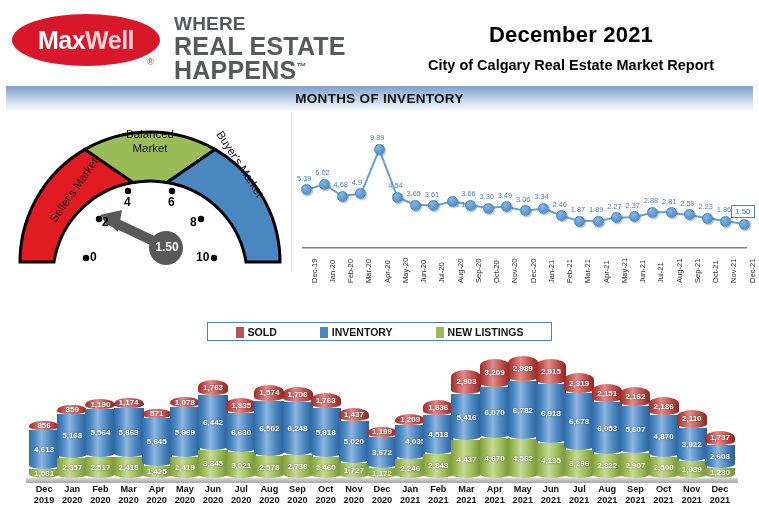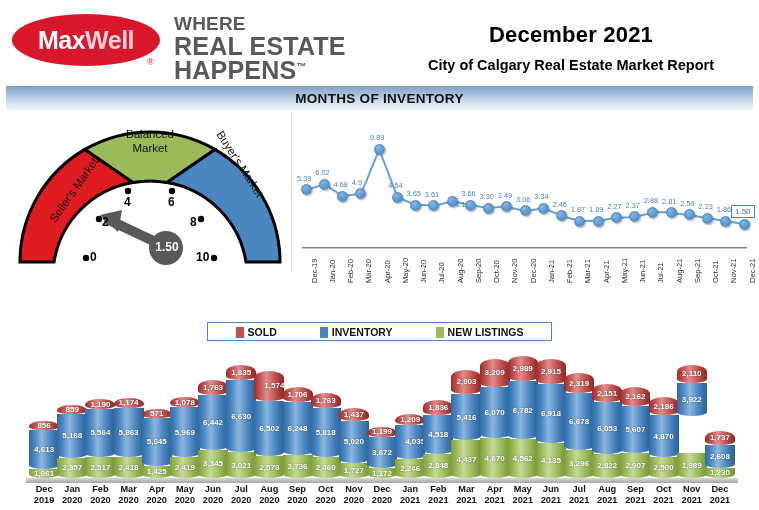"1,574" div.bseg { height: 30px -> 16px; justify-content: flex-end -> none }
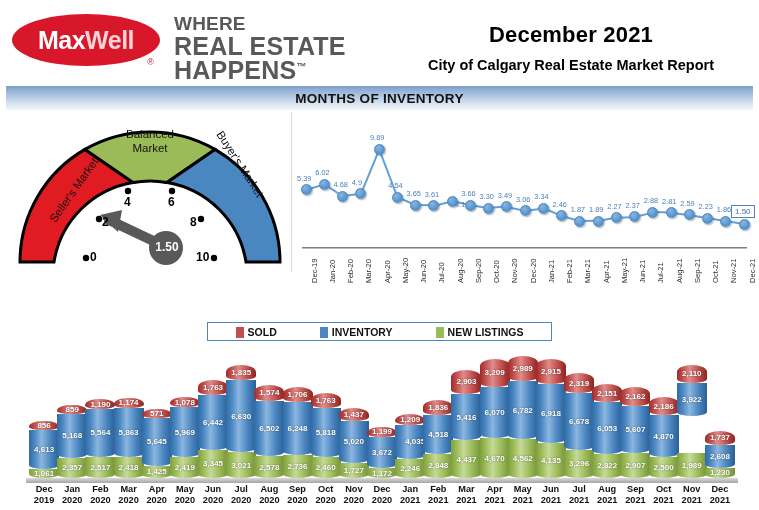"6,630" div.bseg { height: 72px -> 39px }
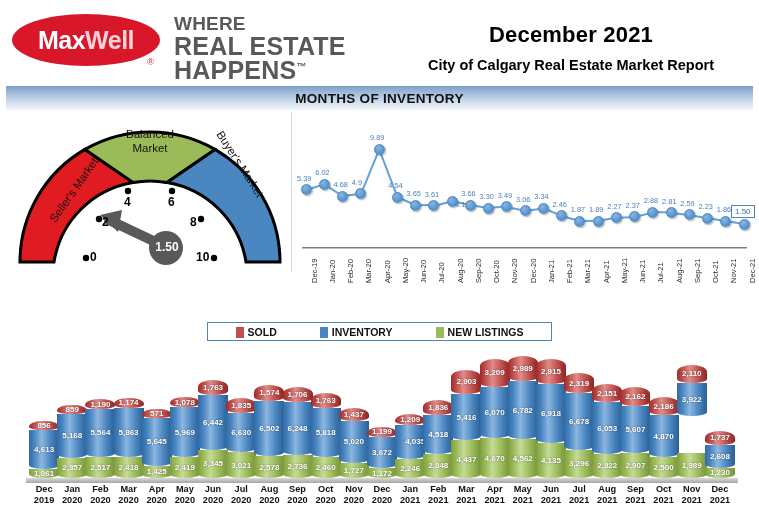"1,989" div.bseg { height: 25px -> 17px; margin-top: 37px -> none }
